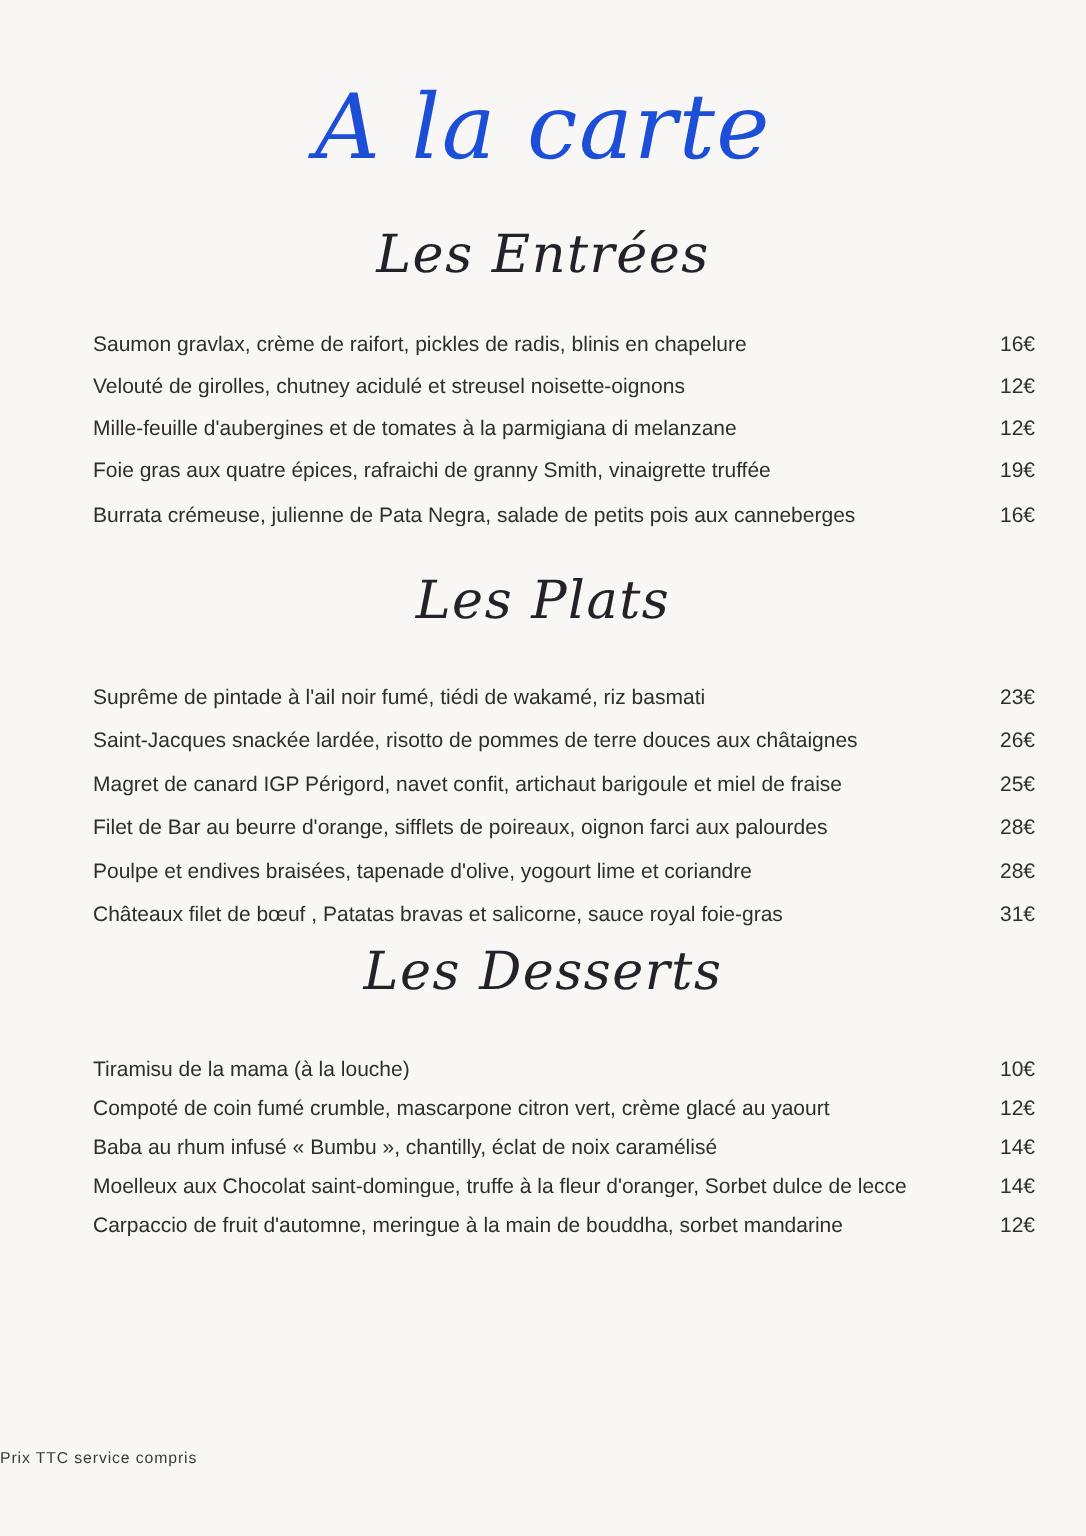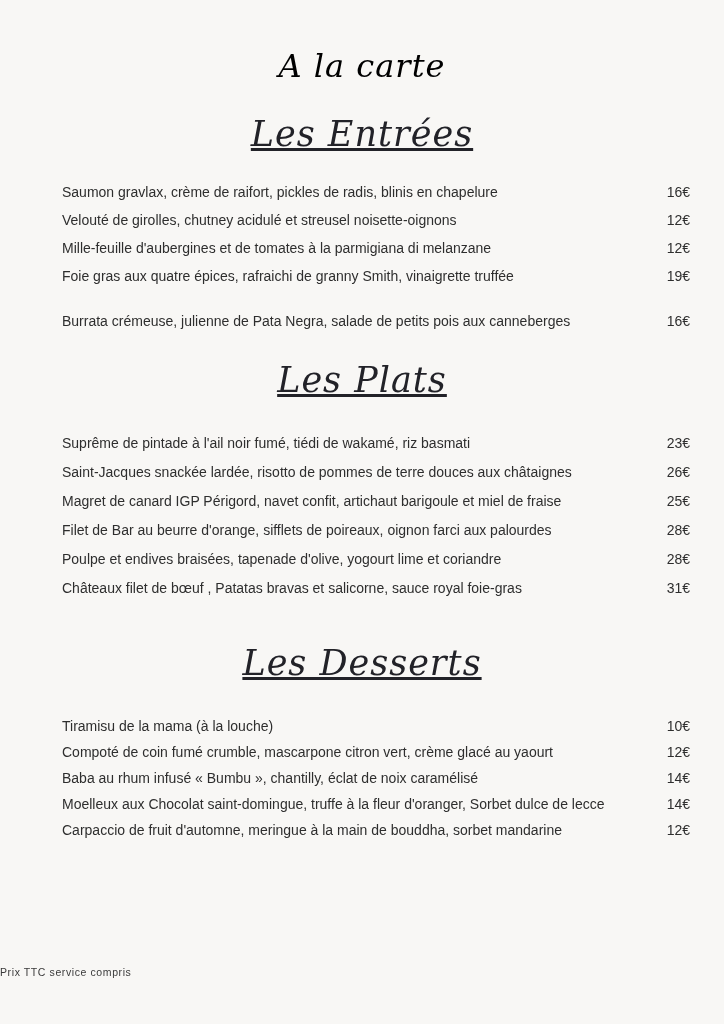"A la carte" .menu-title { color: #000000 -> #1d4ed8; font-size: 32px -> 60px }
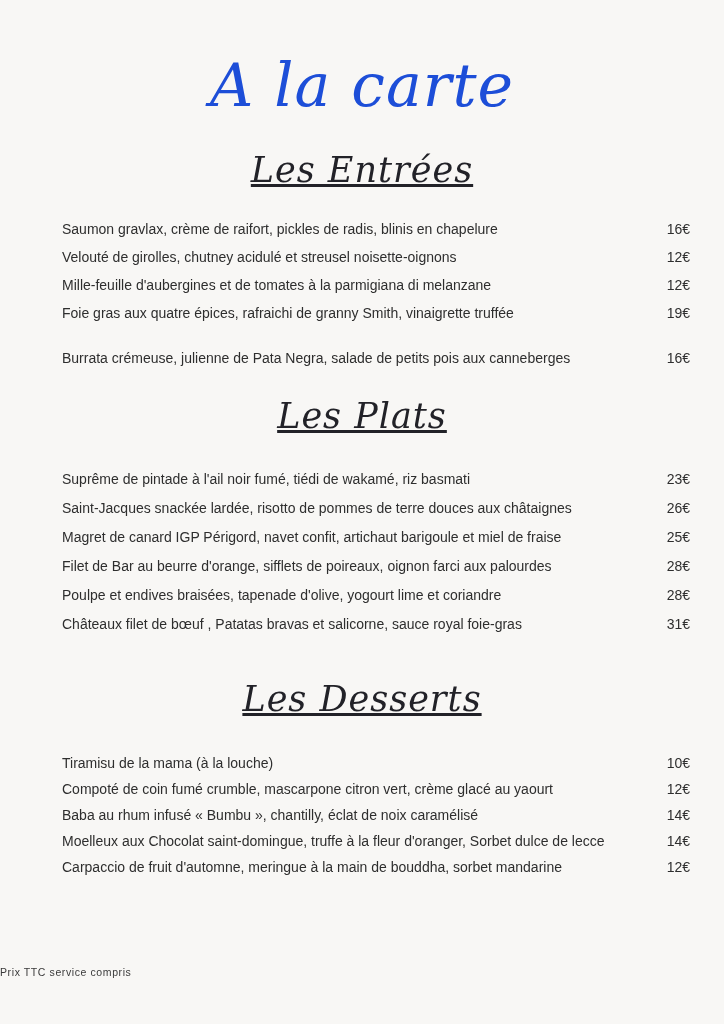"Les Entrées" .section-heading { text-decoration: underline -> none }
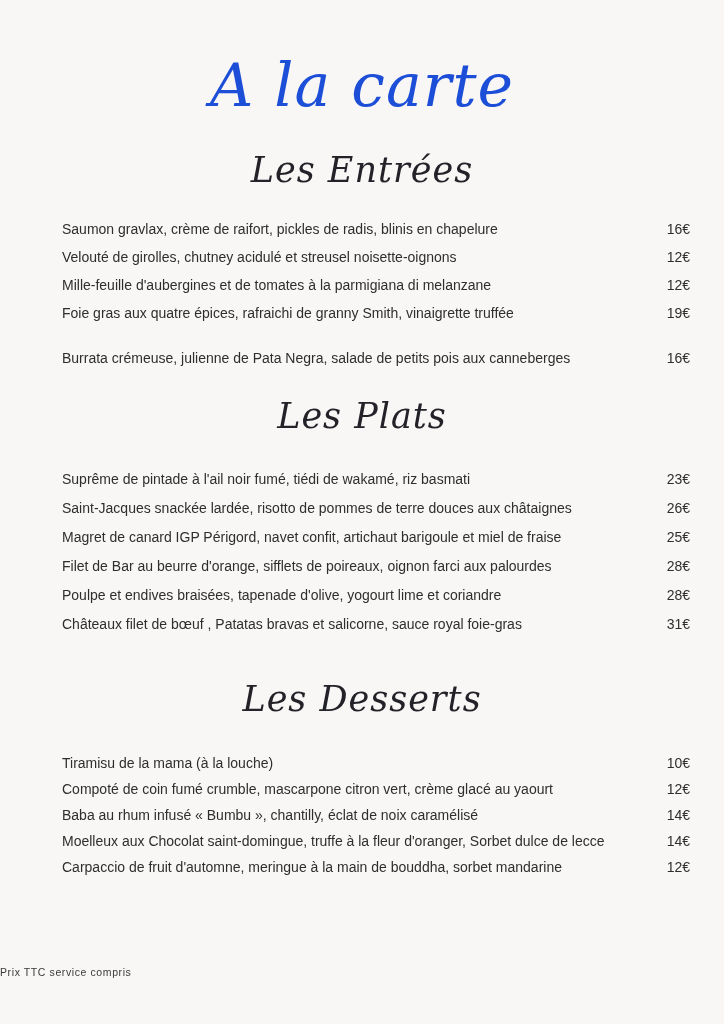"Burrata crémeuse, julienne de Pata" .section-0 .menu-row:nth-child(5) { margin-top: 17px -> 2px }
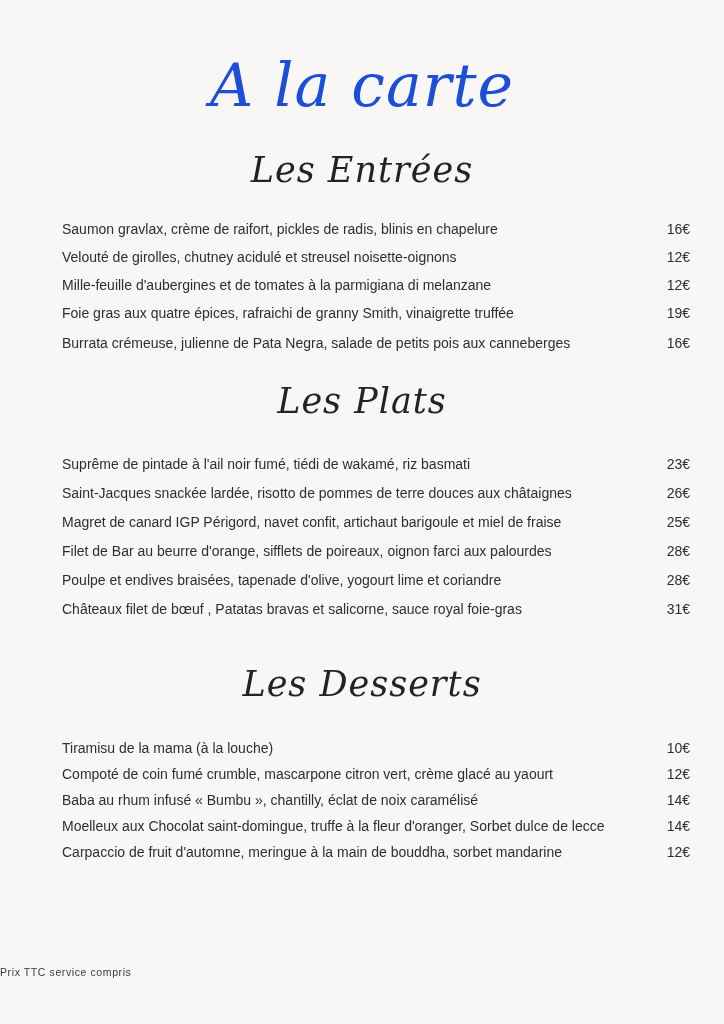"Les Desserts" .section-2 .section-heading { margin-top: 36px -> none }
